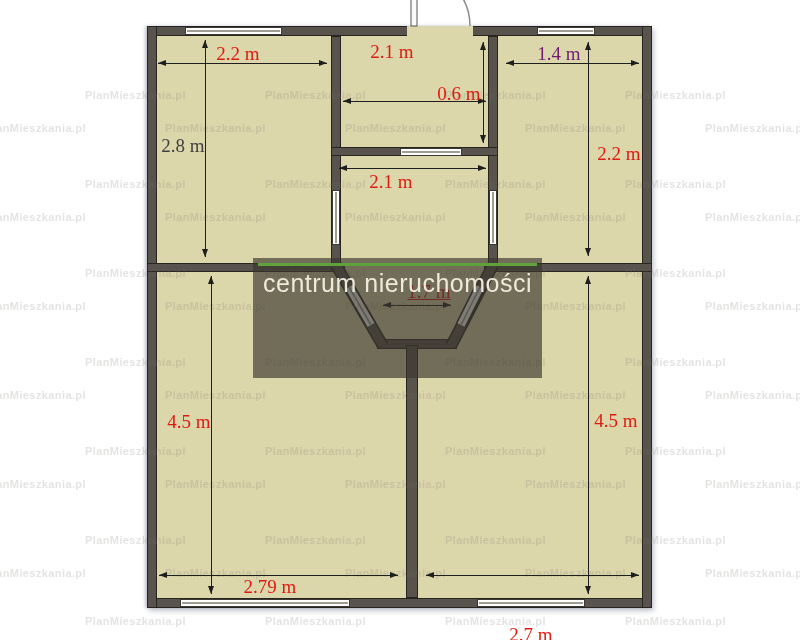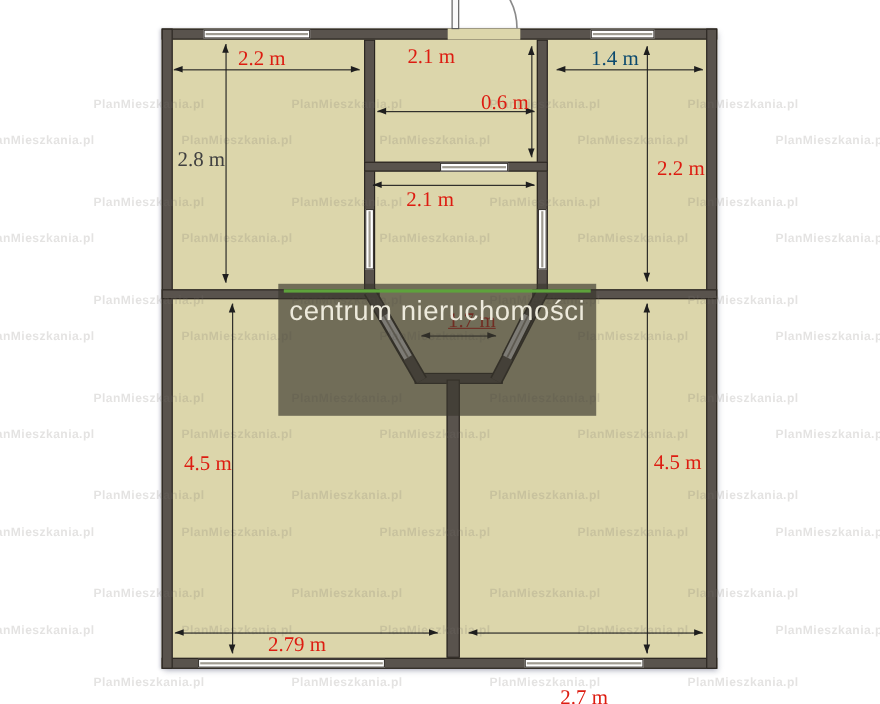"1.4 m" div.dim-label { color: #0c4a6e -> #701a75 }
